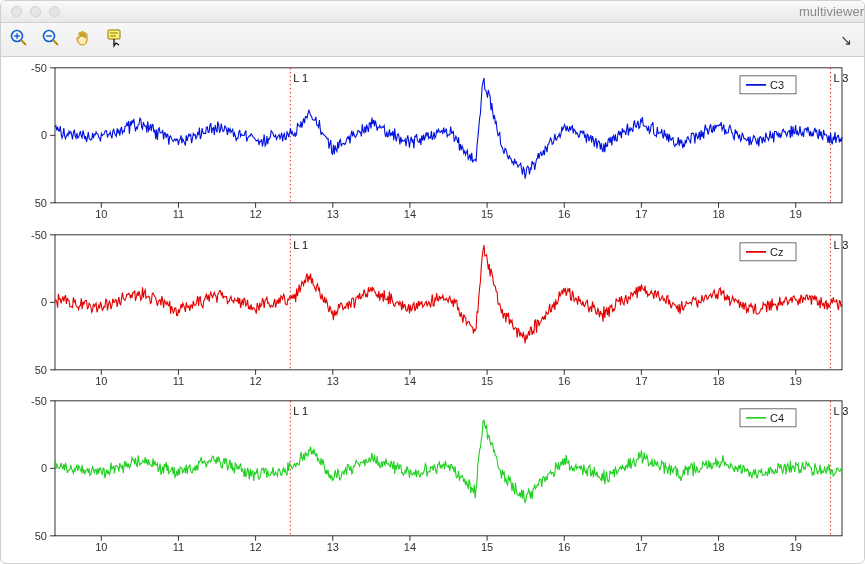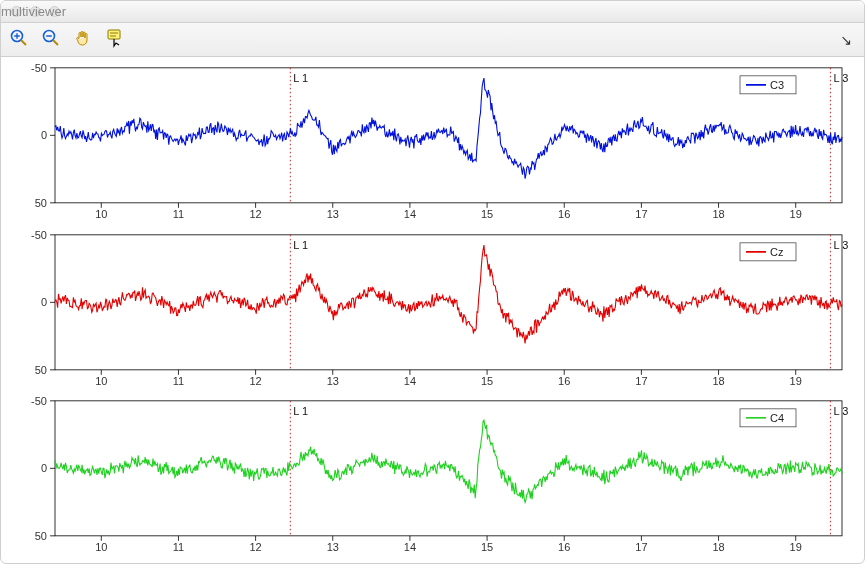"multiviewer" .title { text-align: left -> right }
